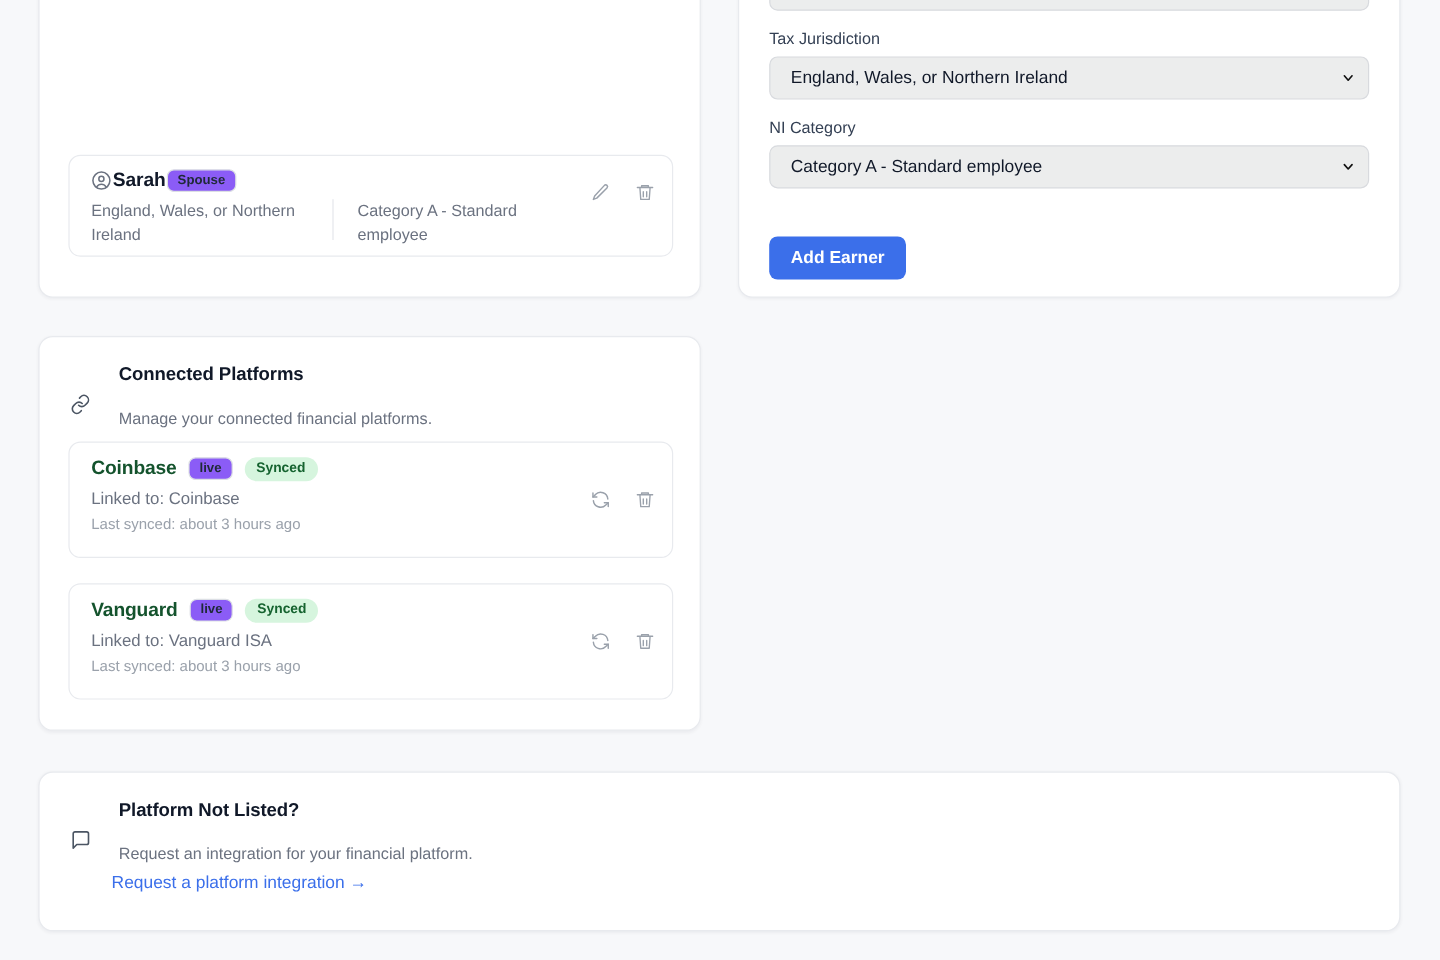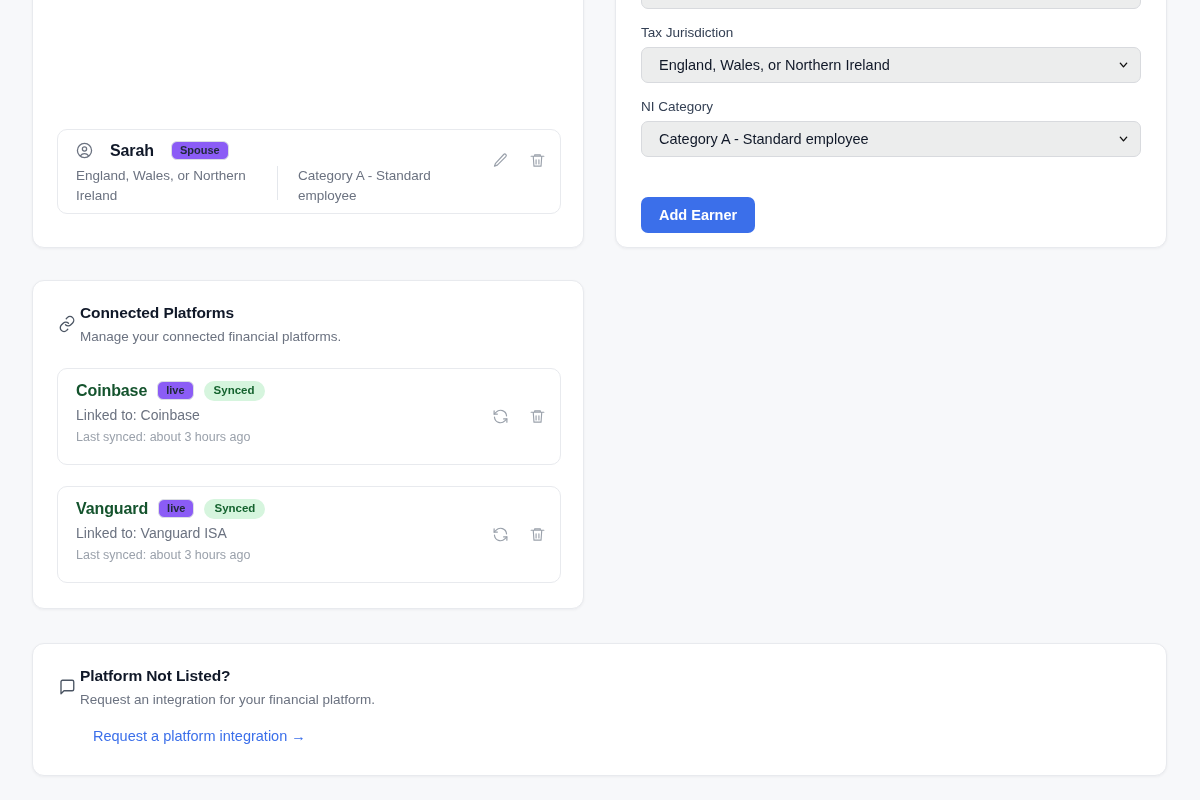"Sarah" .earner-name-line { gap: 17px -> 1px }
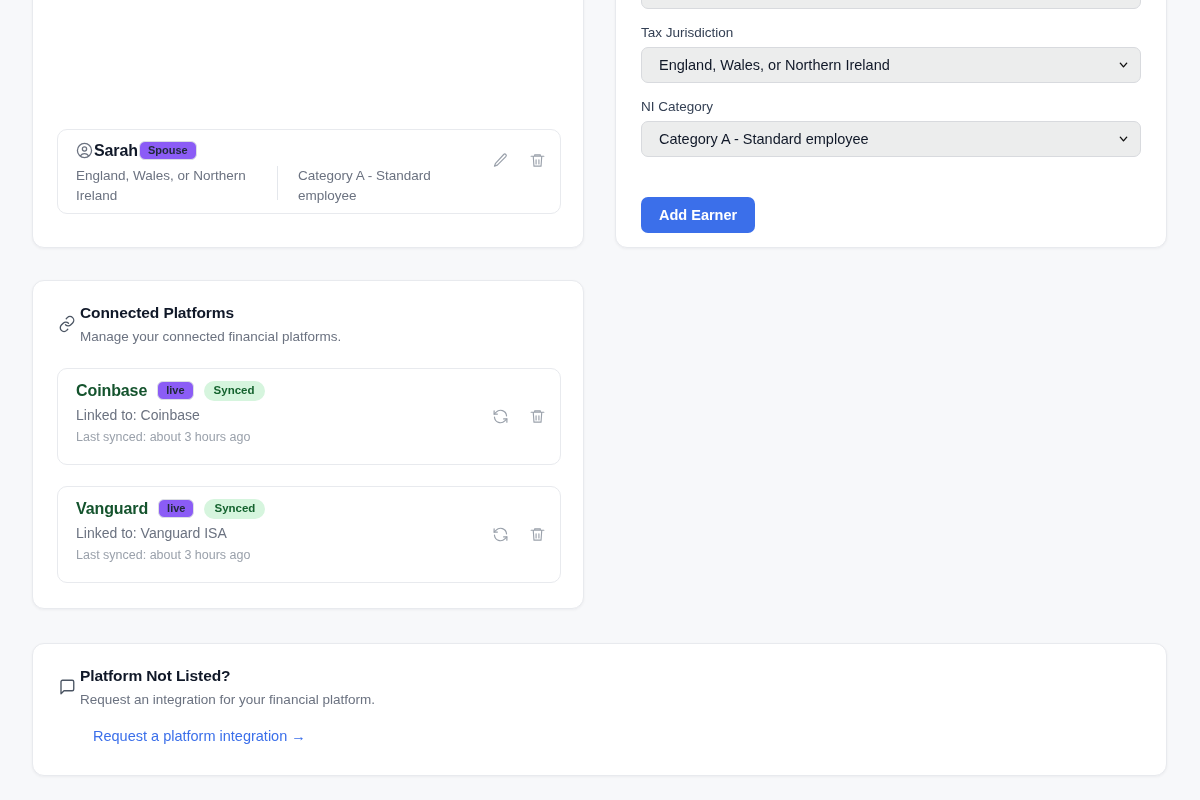"Connected Platforms" .card-head { align-items: flex-start -> center; gap: 4px -> 23px }
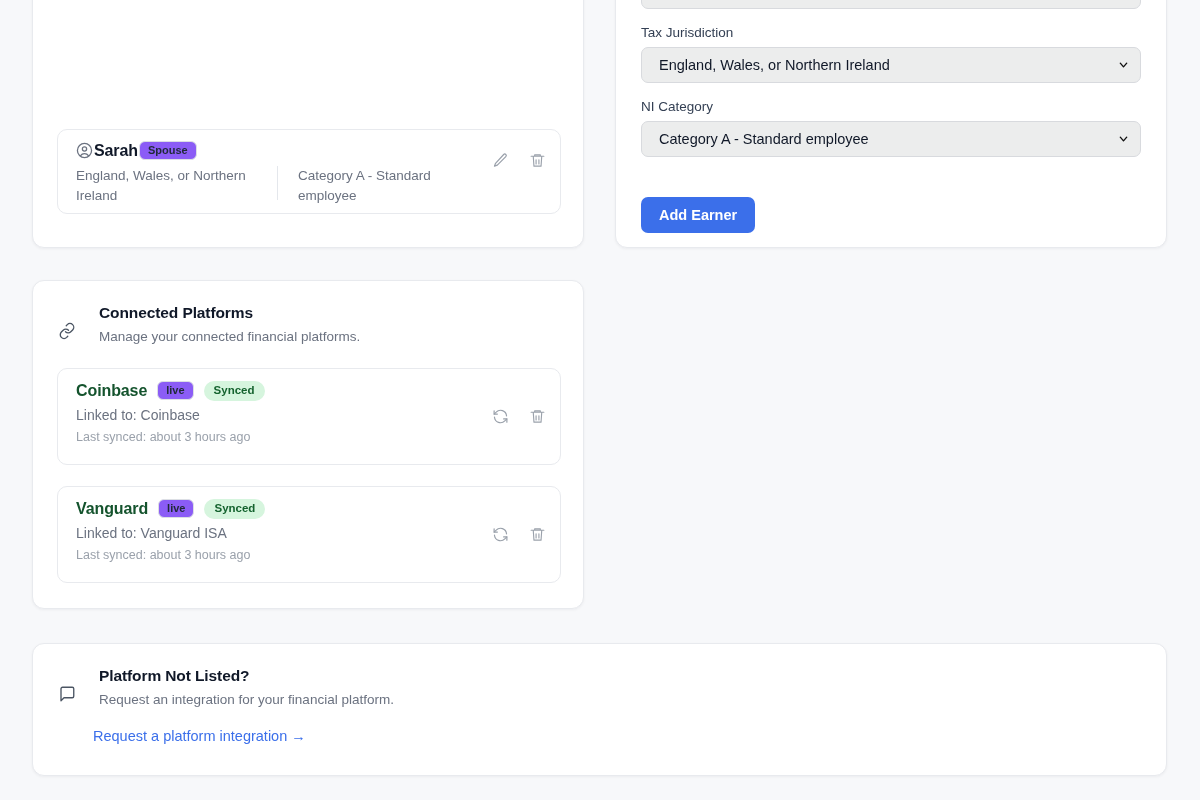"Manage your connected financial" .head-sub { margin-top: 4px -> 16px }
